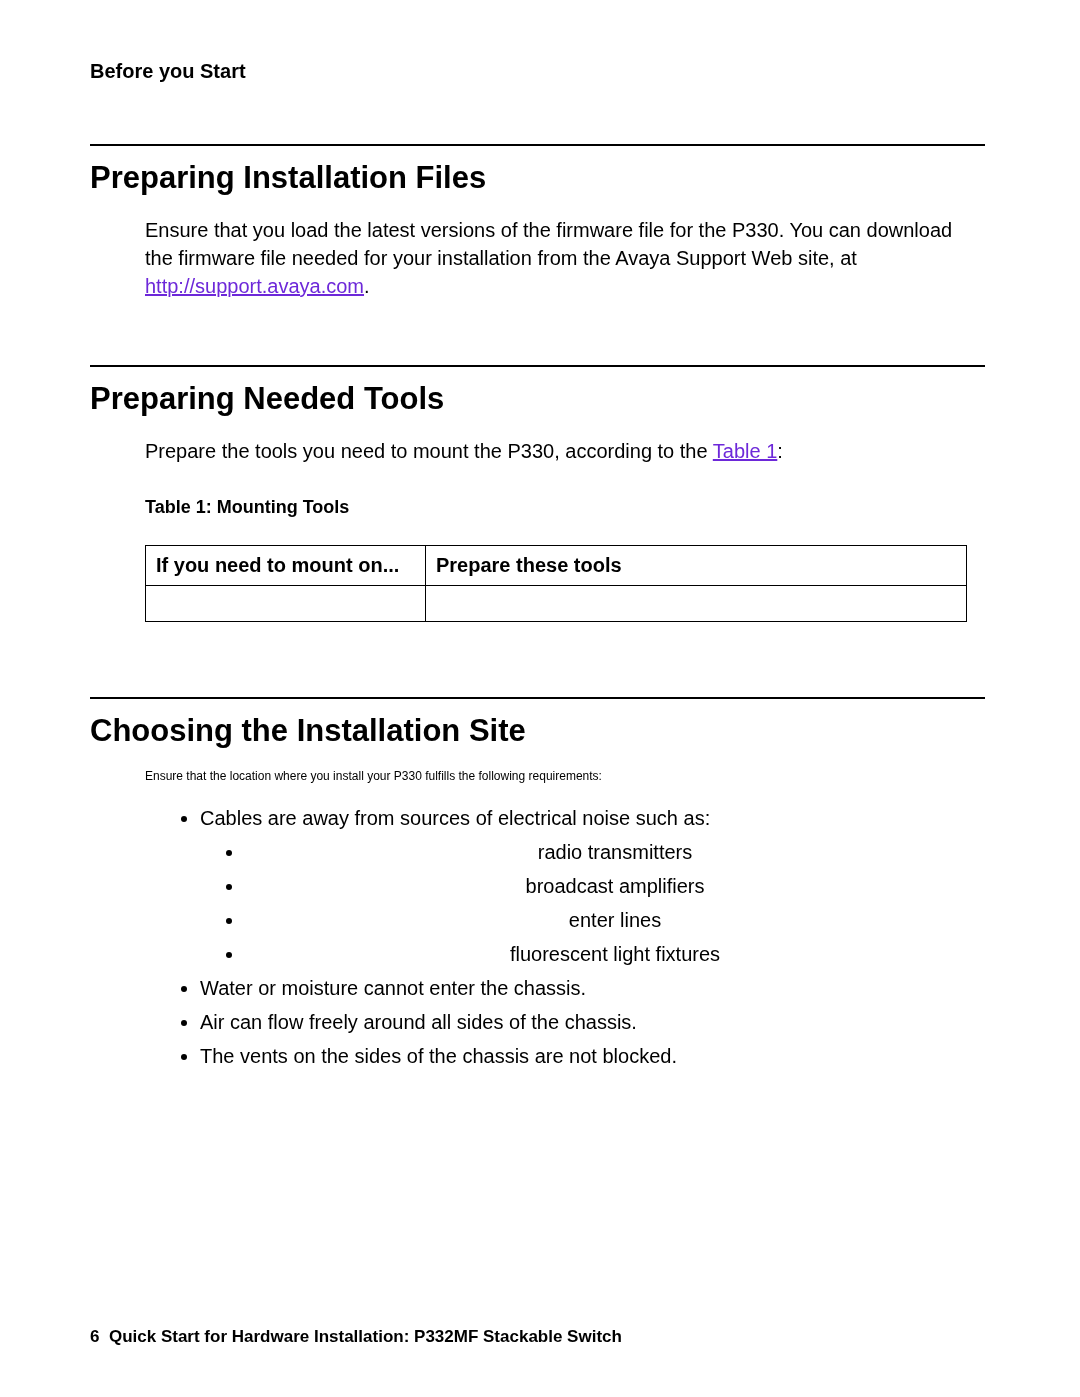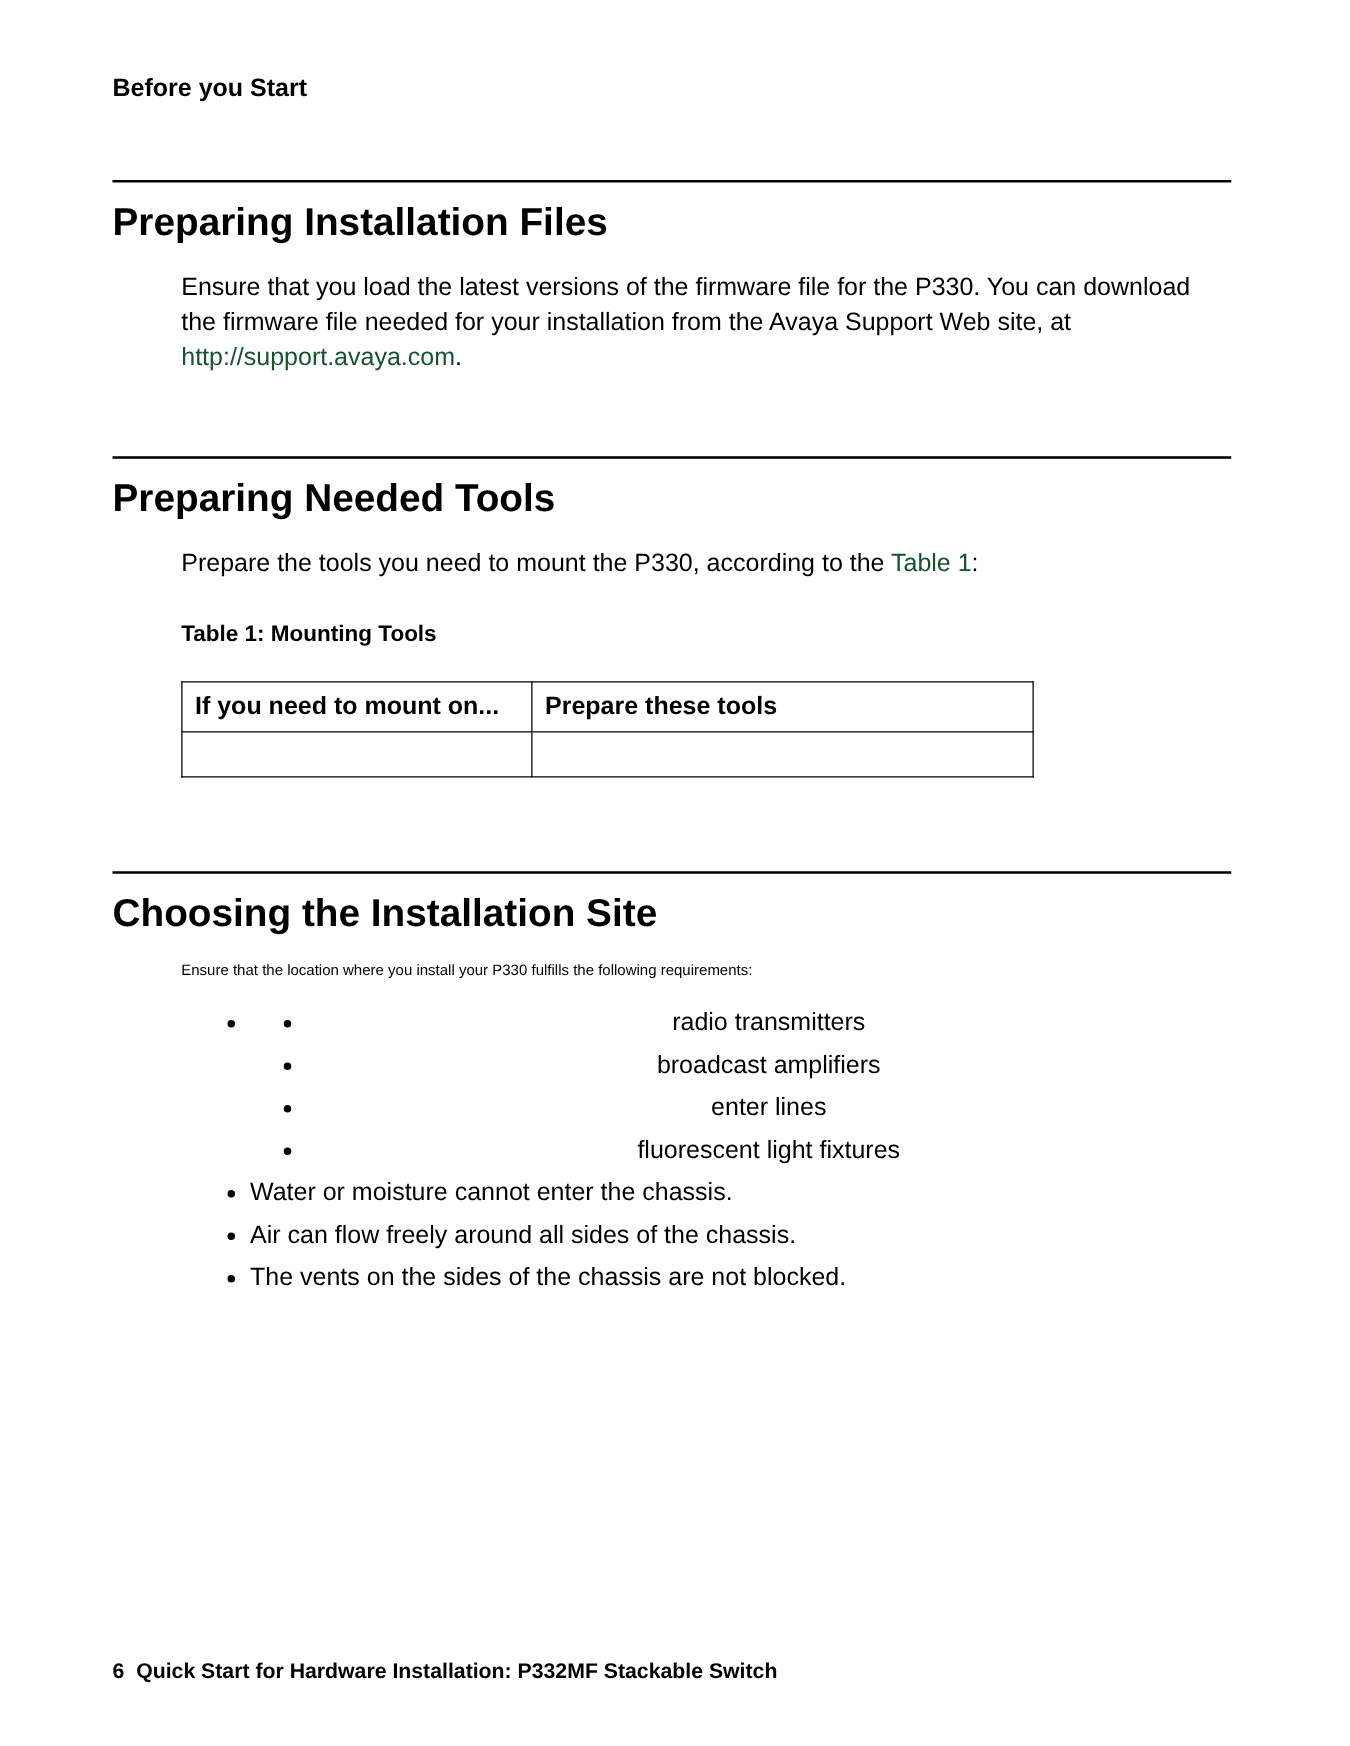"http://support.avaya.com" a.link { color: #14532d -> #6d28d9; text-decoration: none -> underline }
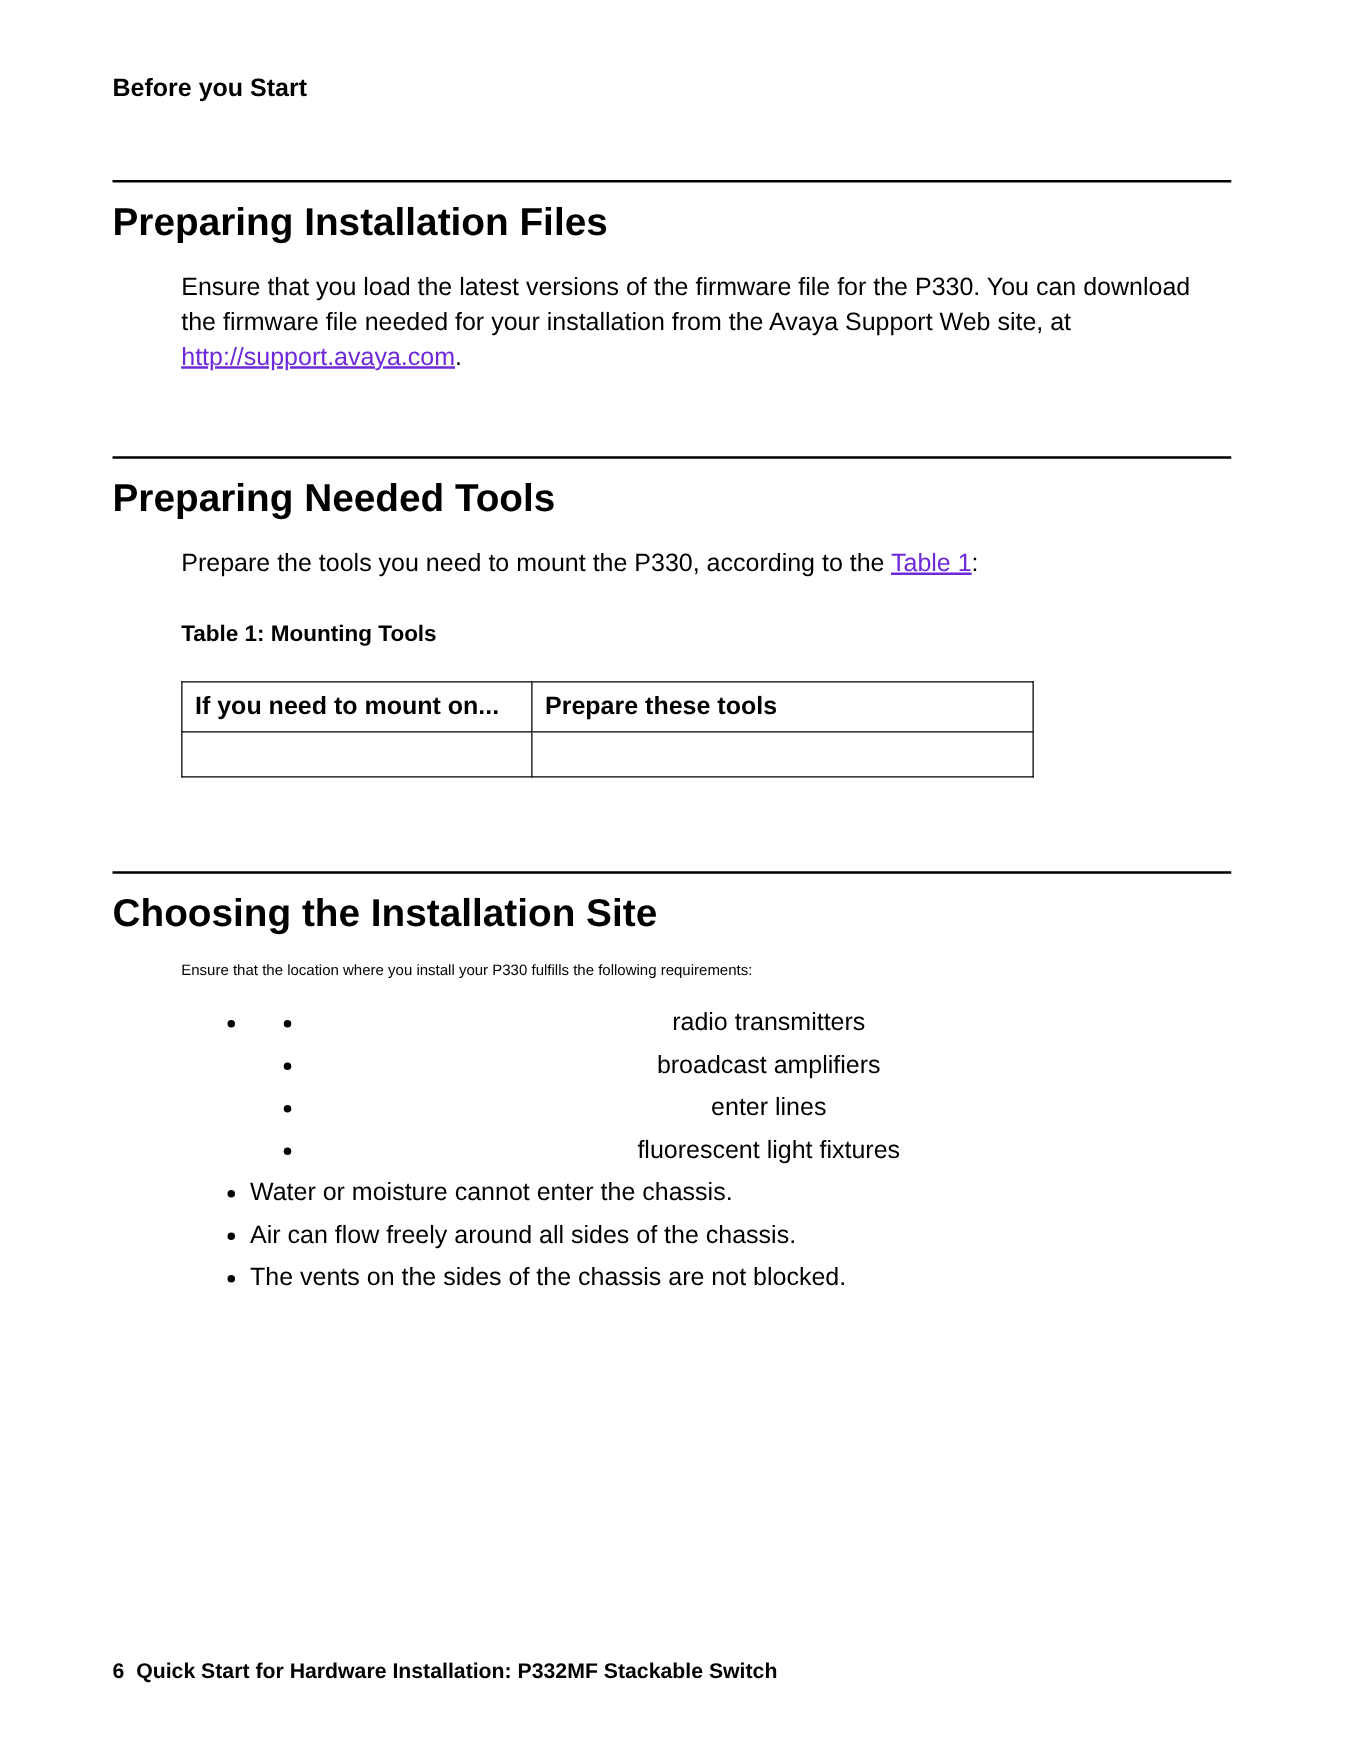"If you need to mount" table.mounting { width: 682px -> 822px }
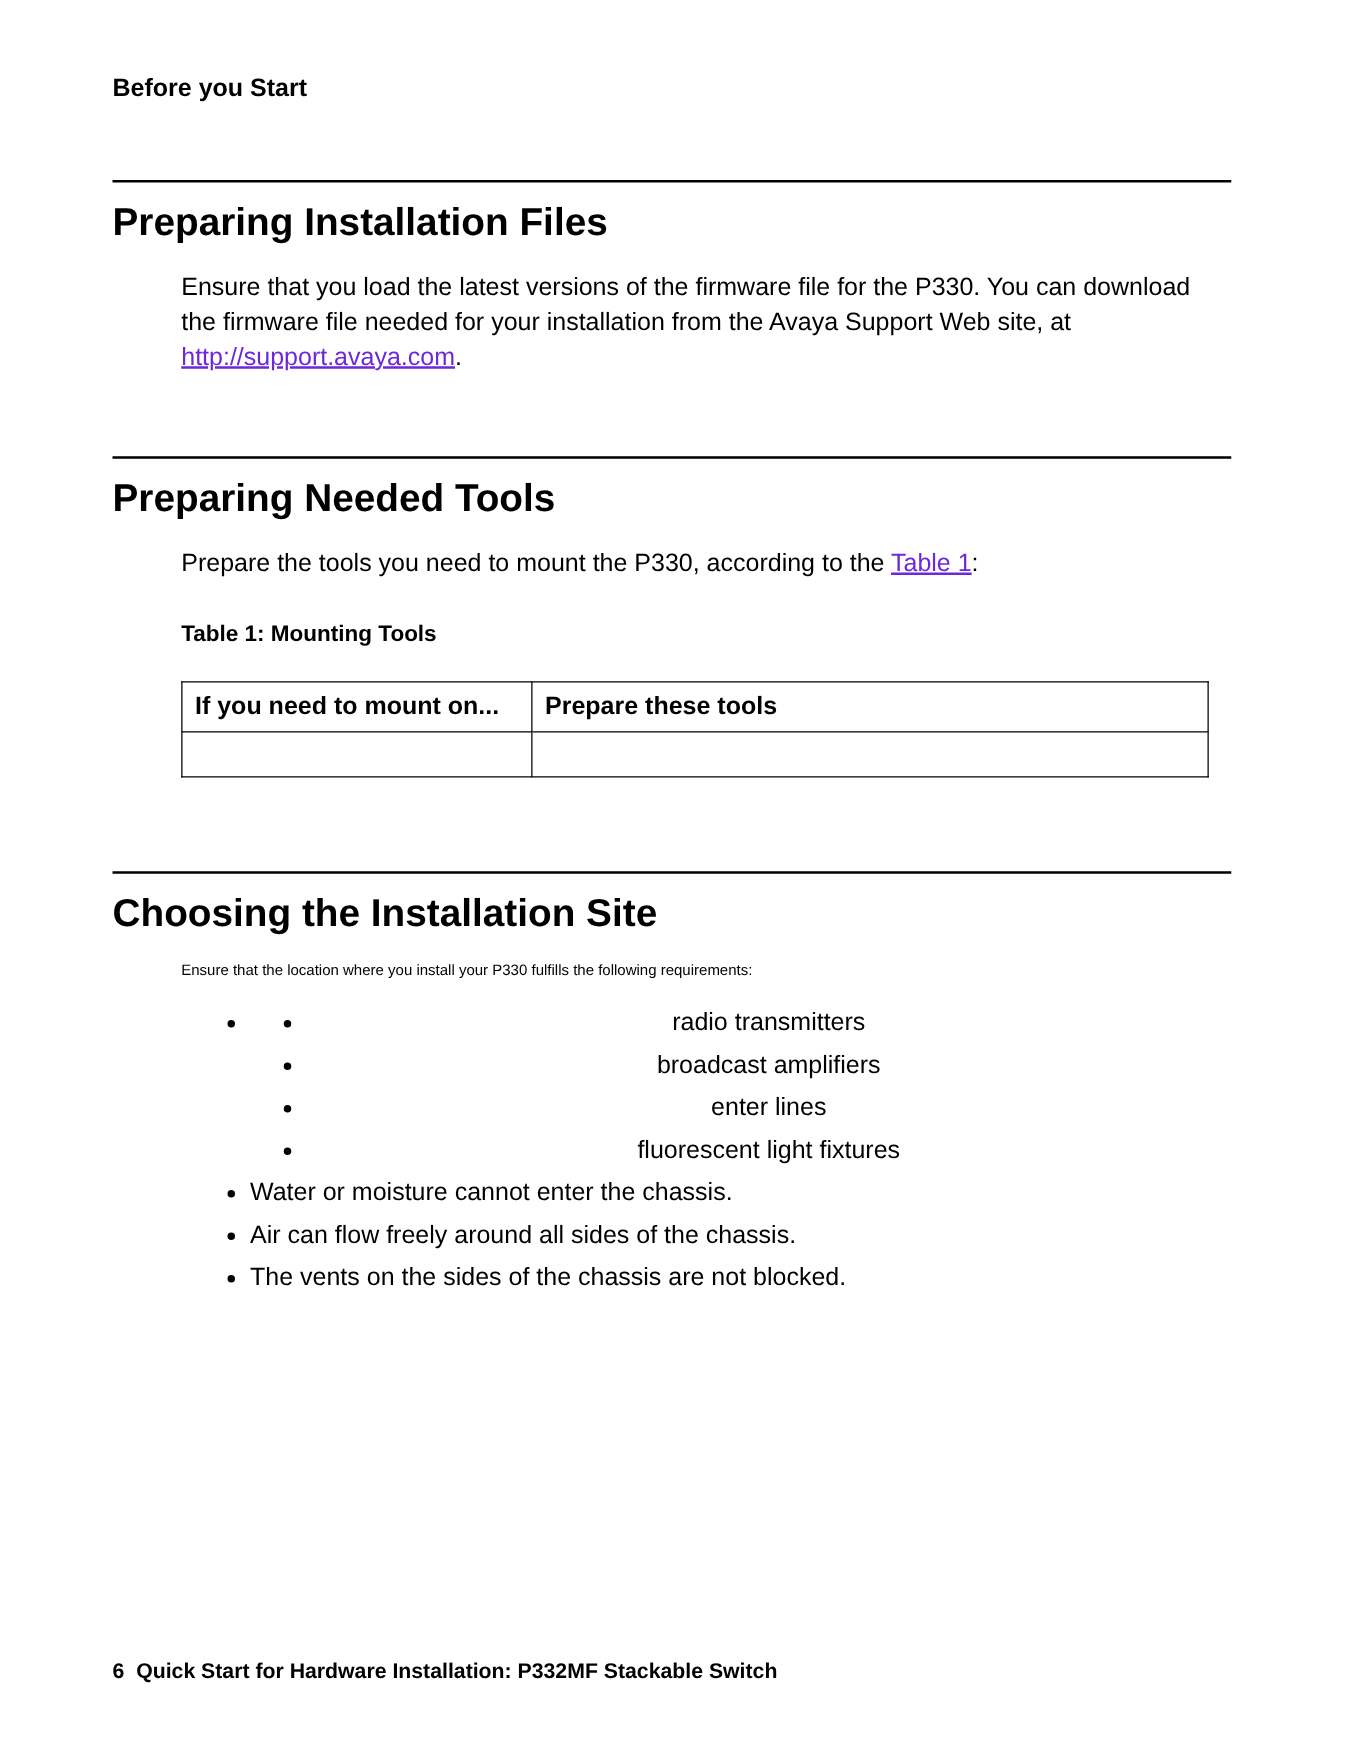"Cables are away from sources" span { html: none -> <span>Cables are away from sources of electrical noise such as:</span> }
